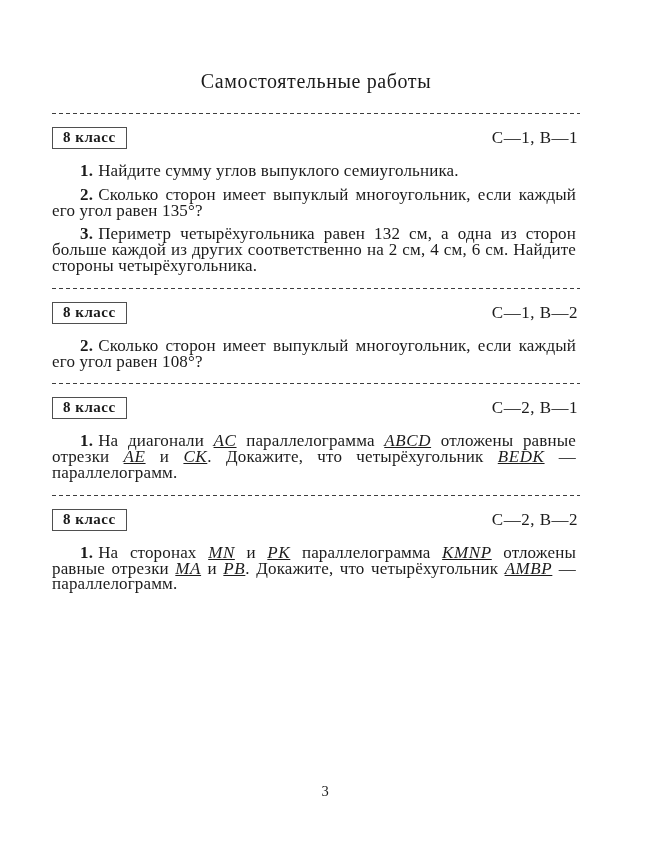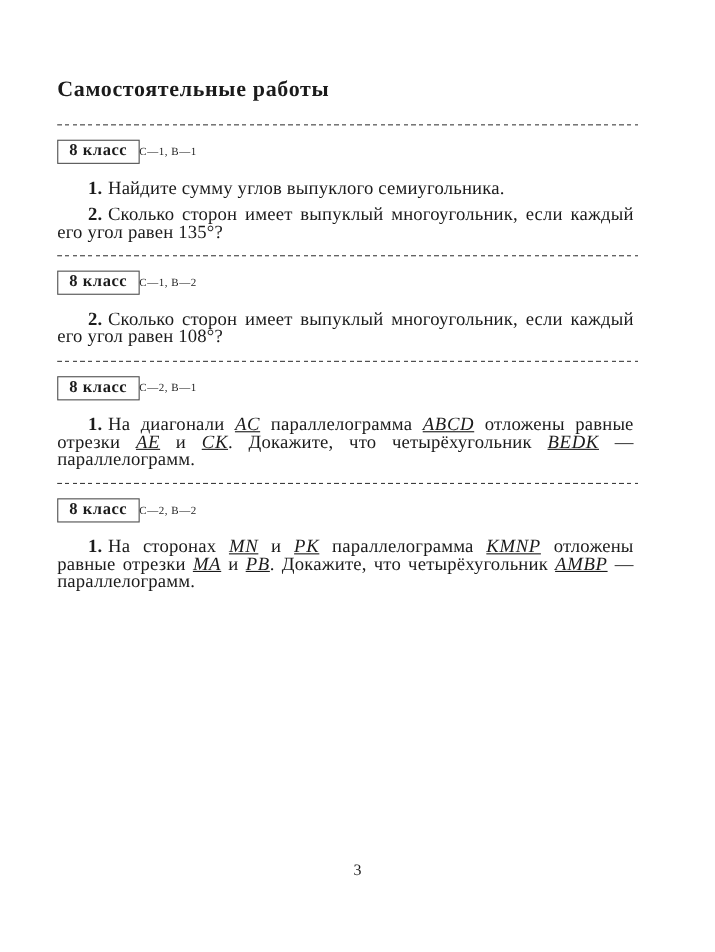"Самостоятельные работы" .doc-title { font-weight: bold -> none; text-align: none -> center }
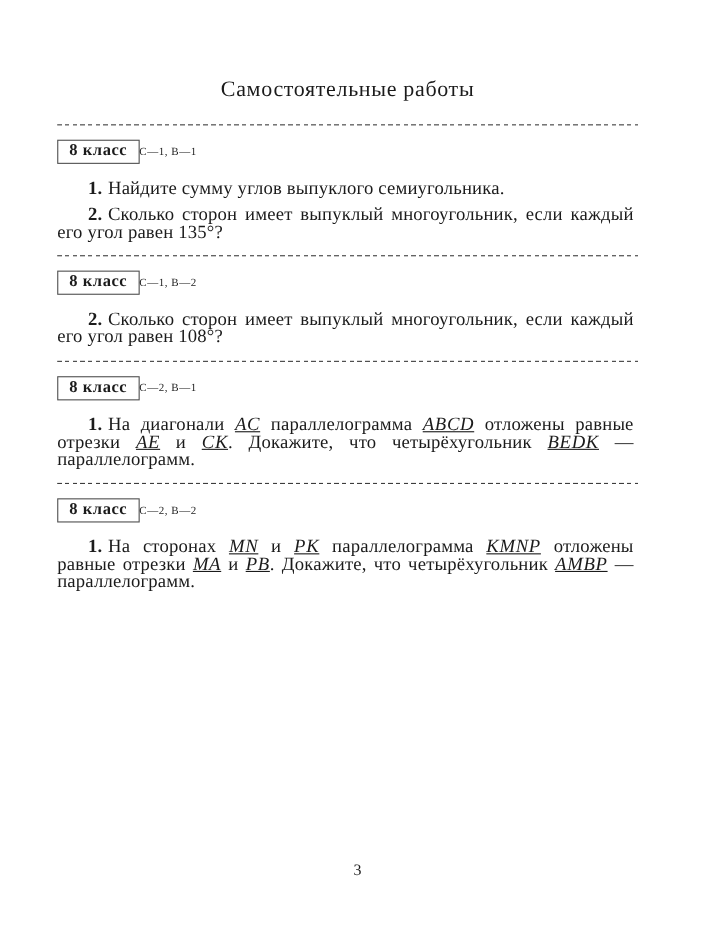"8 класс" .sec-header { justify-content: none -> space-between }
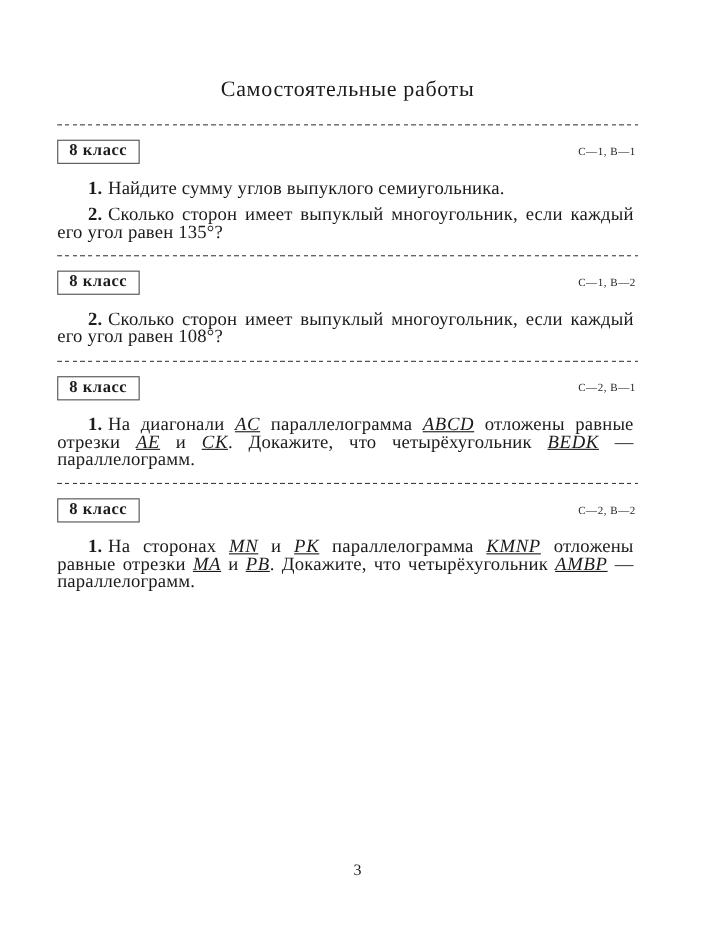"С—1, В—1" .variant { font-size: 10px -> 17px }
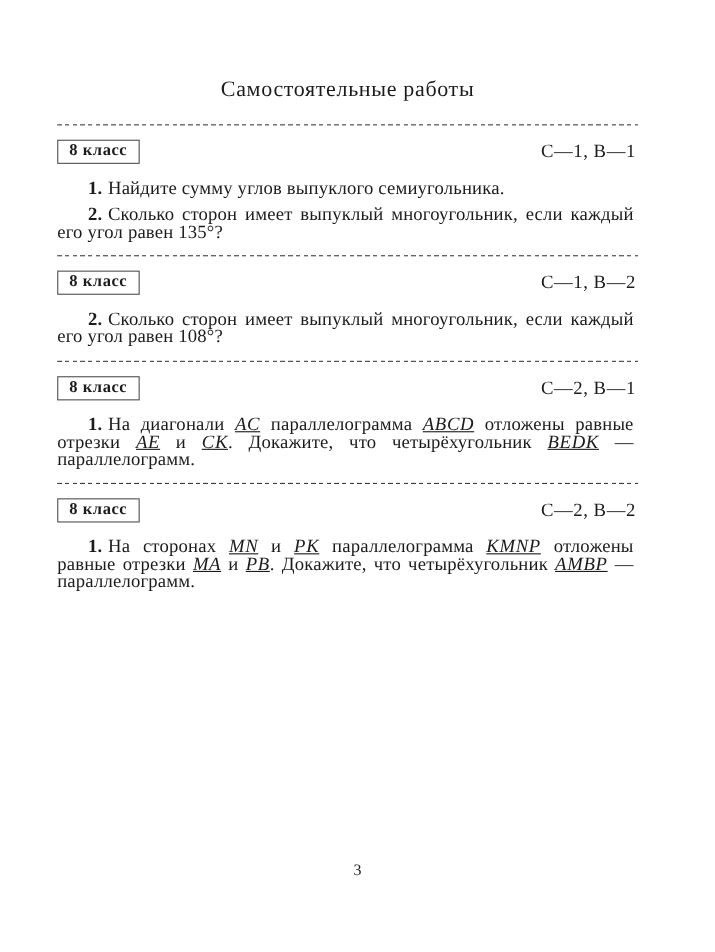"3. Периметр четырёхугольника равен 132" p.prob { html: none -> <p><span>3.</span><span>Периметр четырёхугольника равен 132 см, а одна из сторон больше каждой из других соответственно на 2 см, 4 см, 6 см. Найдите стороны четырёхугольника.</span></p> }
